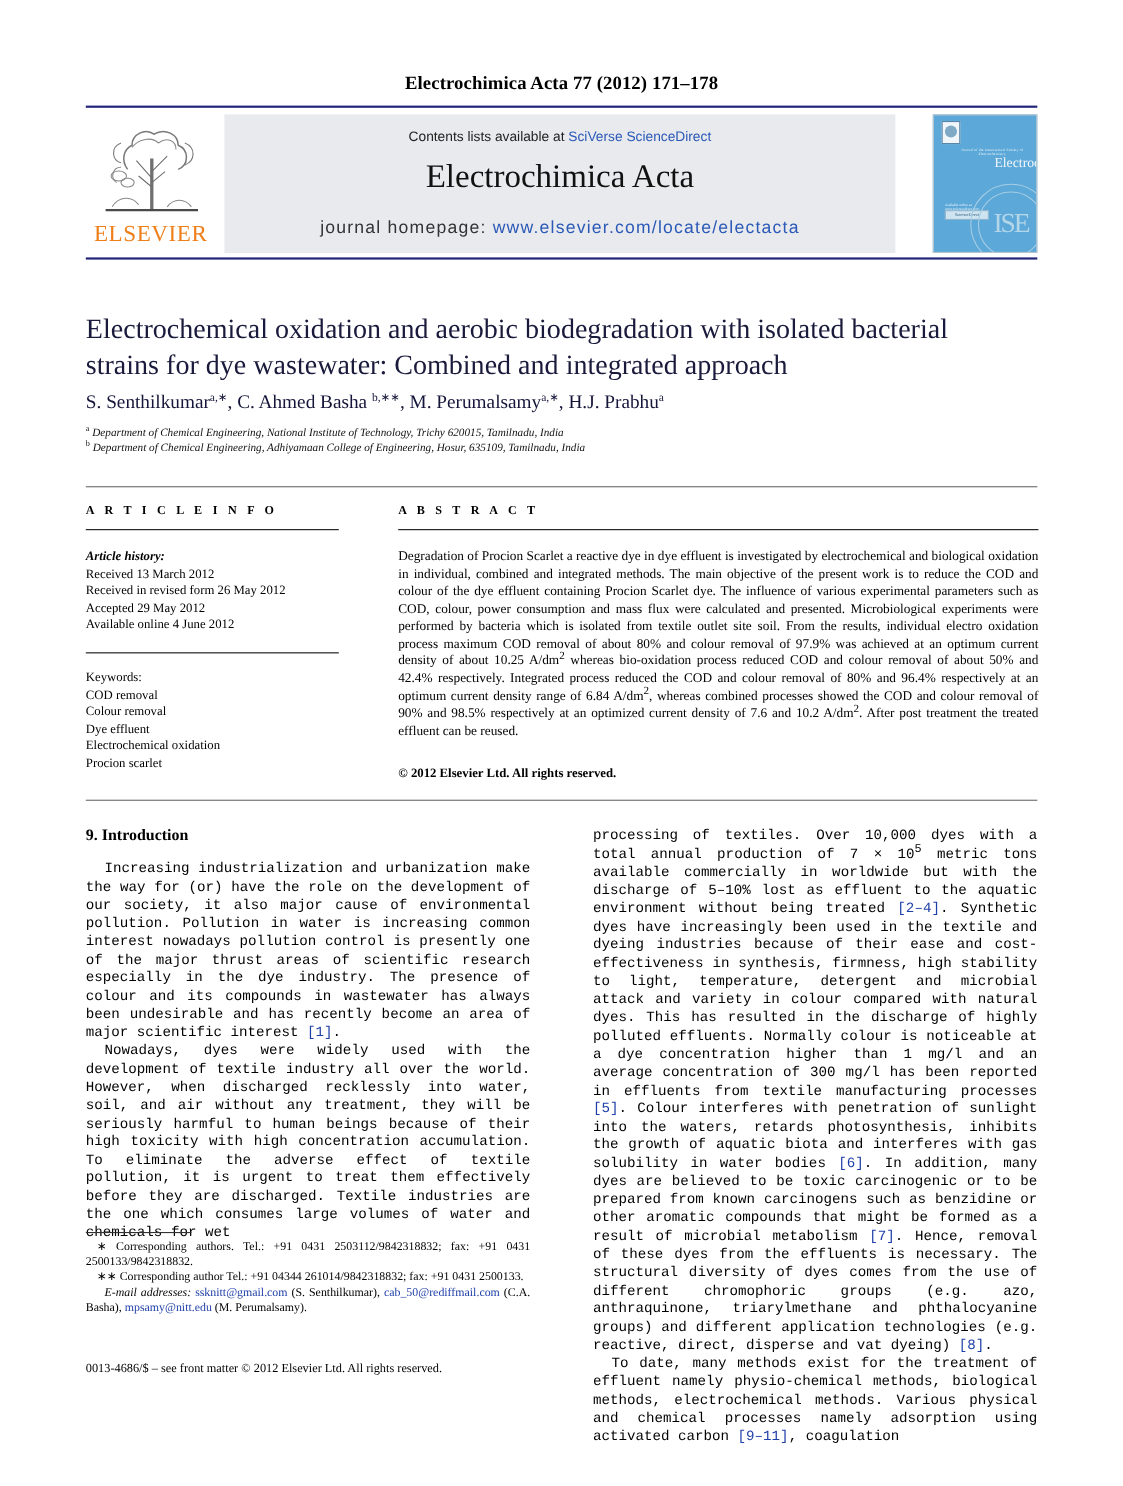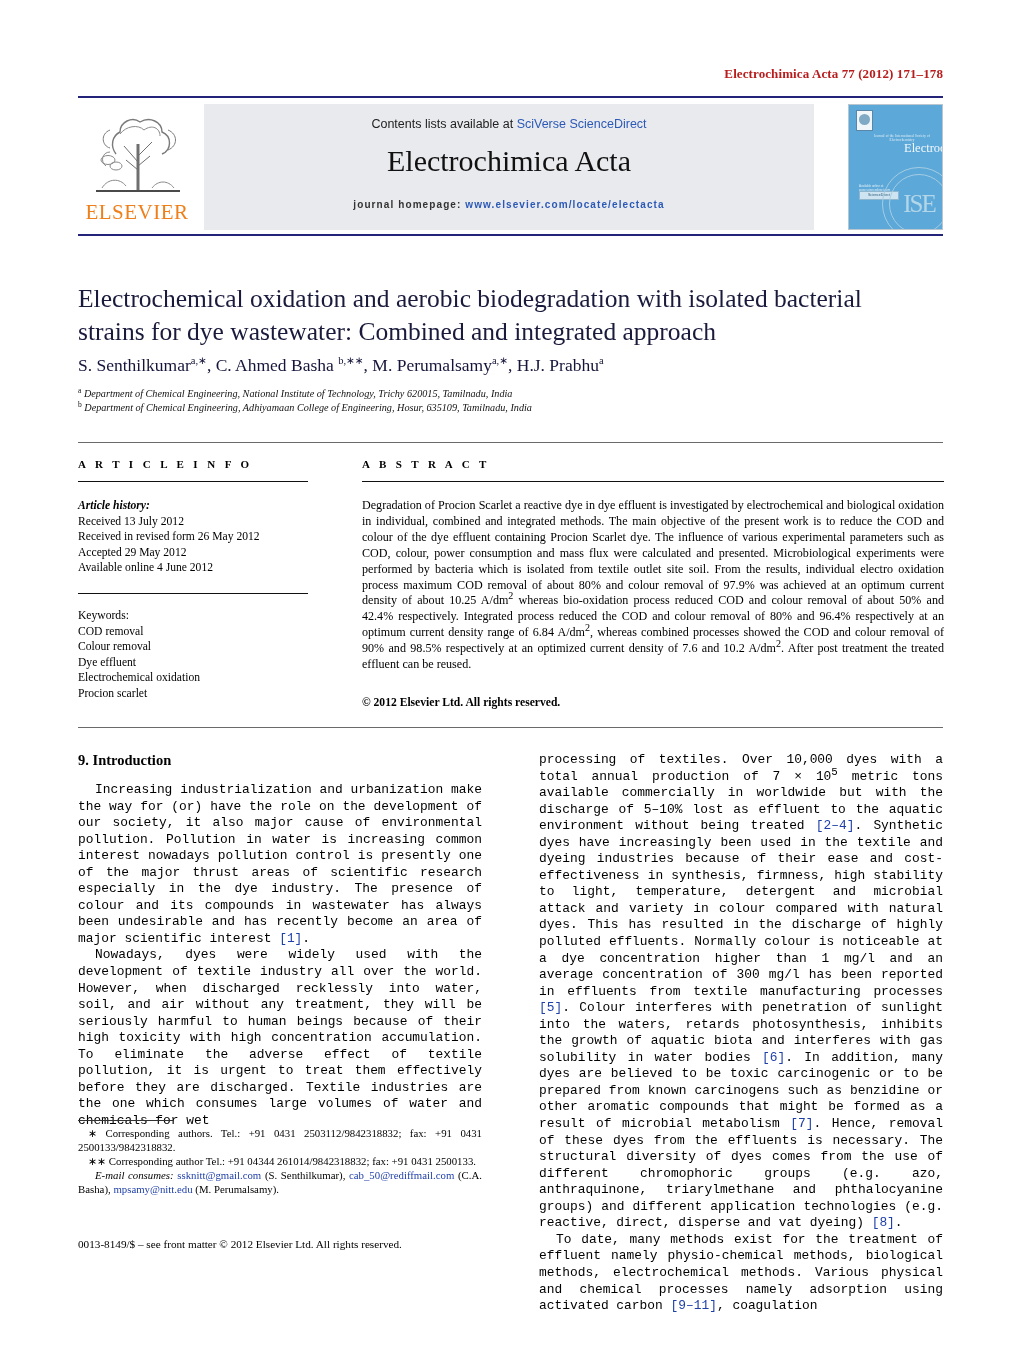"Electrochimica Acta 77 (2012) 171–178" .runhead { color: #b91c1c -> #000000; font-size: 13px -> 17px; text-align: right -> center }
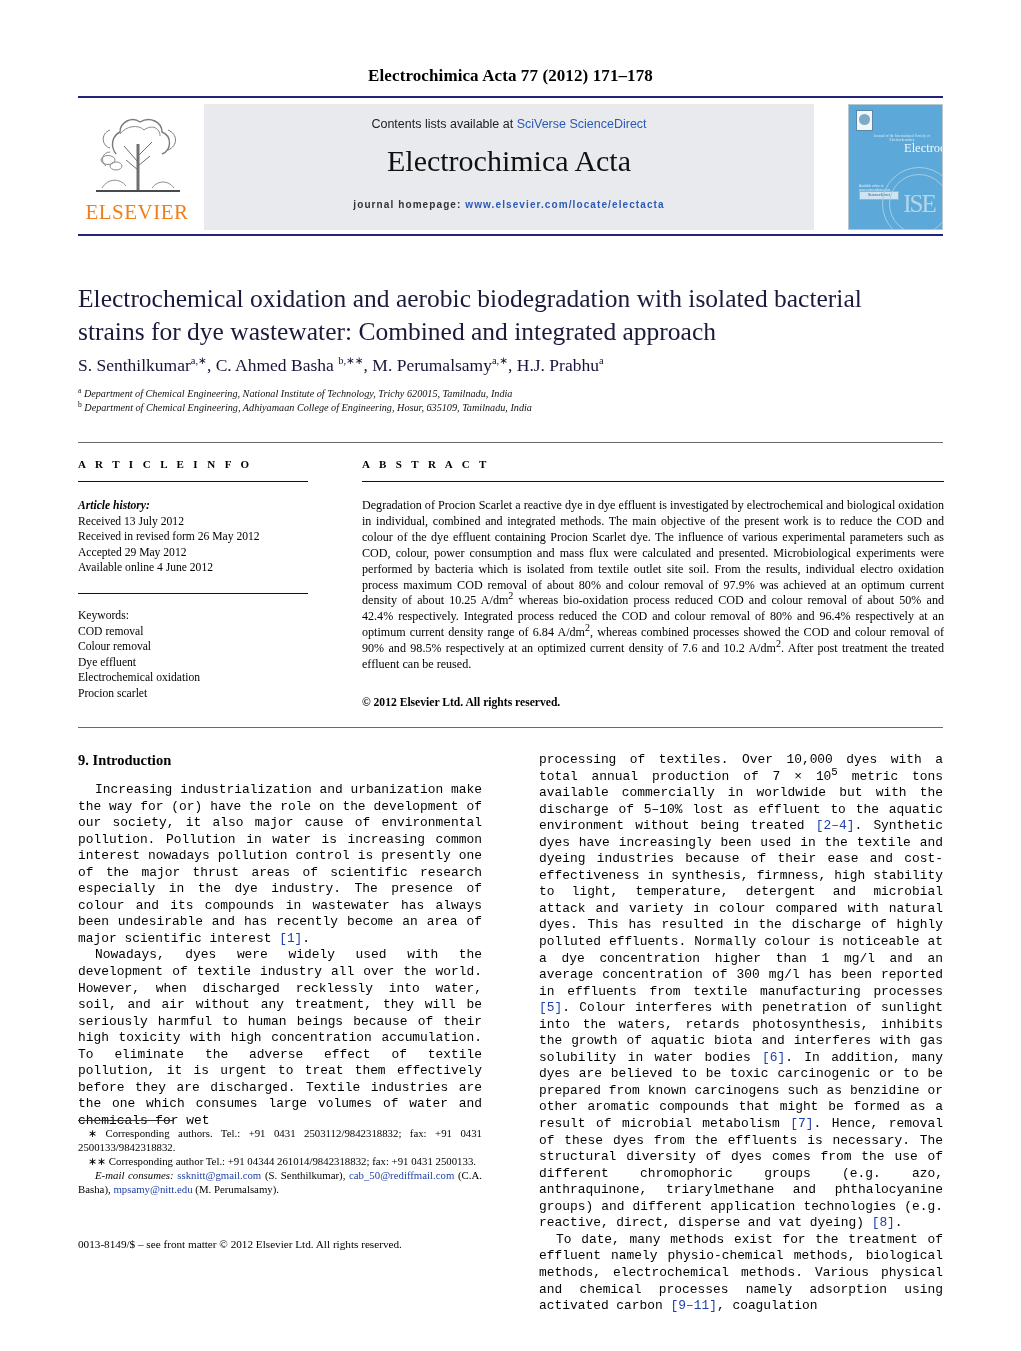"journal homepage:" .homepage-line { font-size: 10px -> 16px; font-weight: bold -> none }
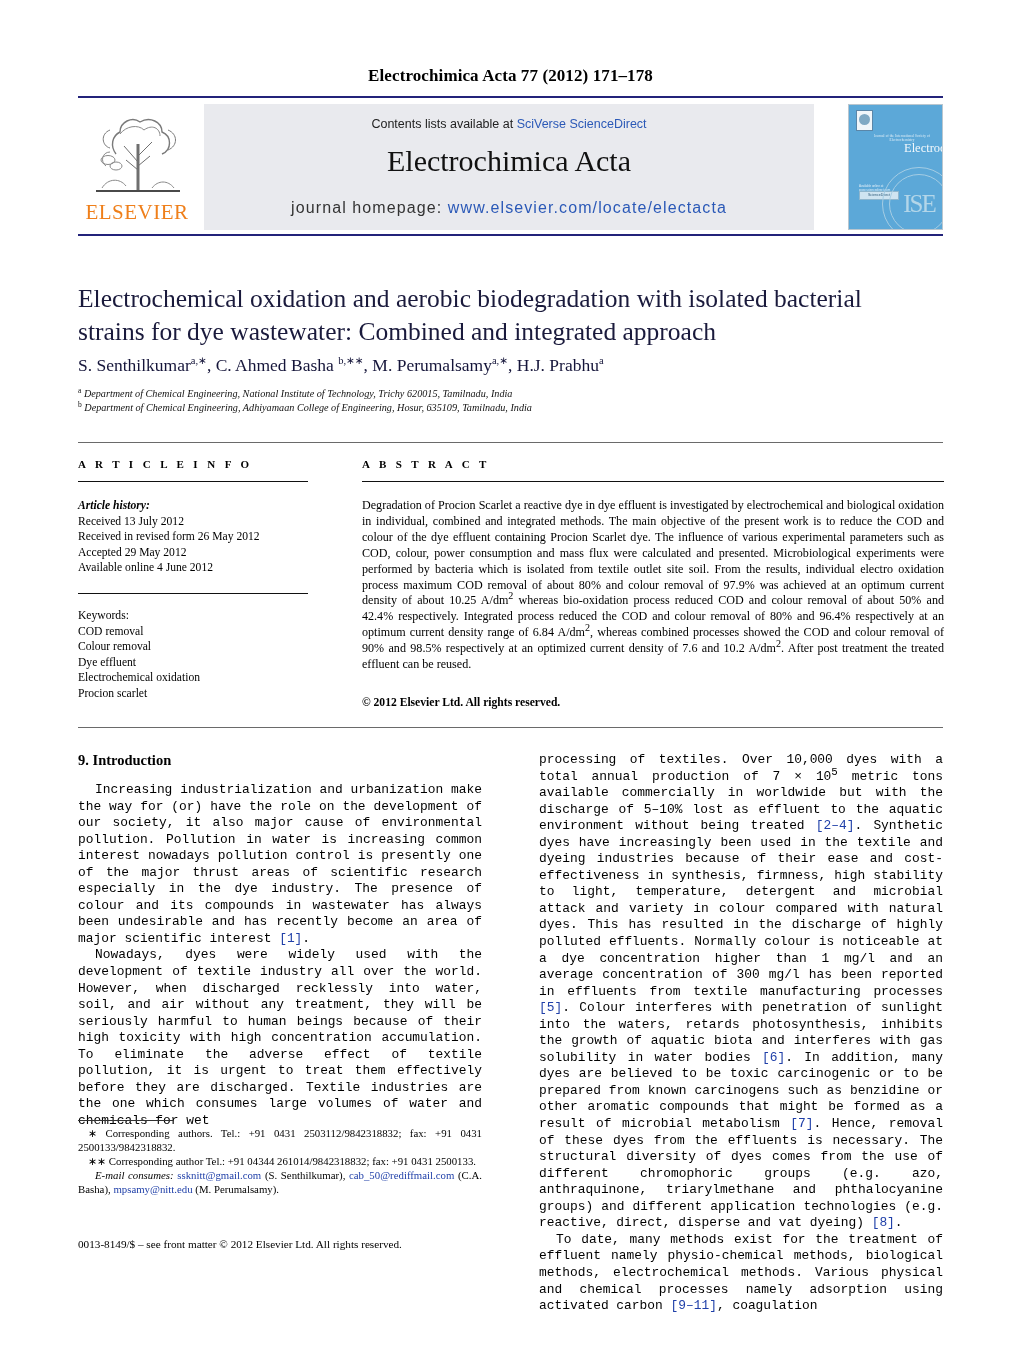"Received 13 July 2012" div { text: July -> March }
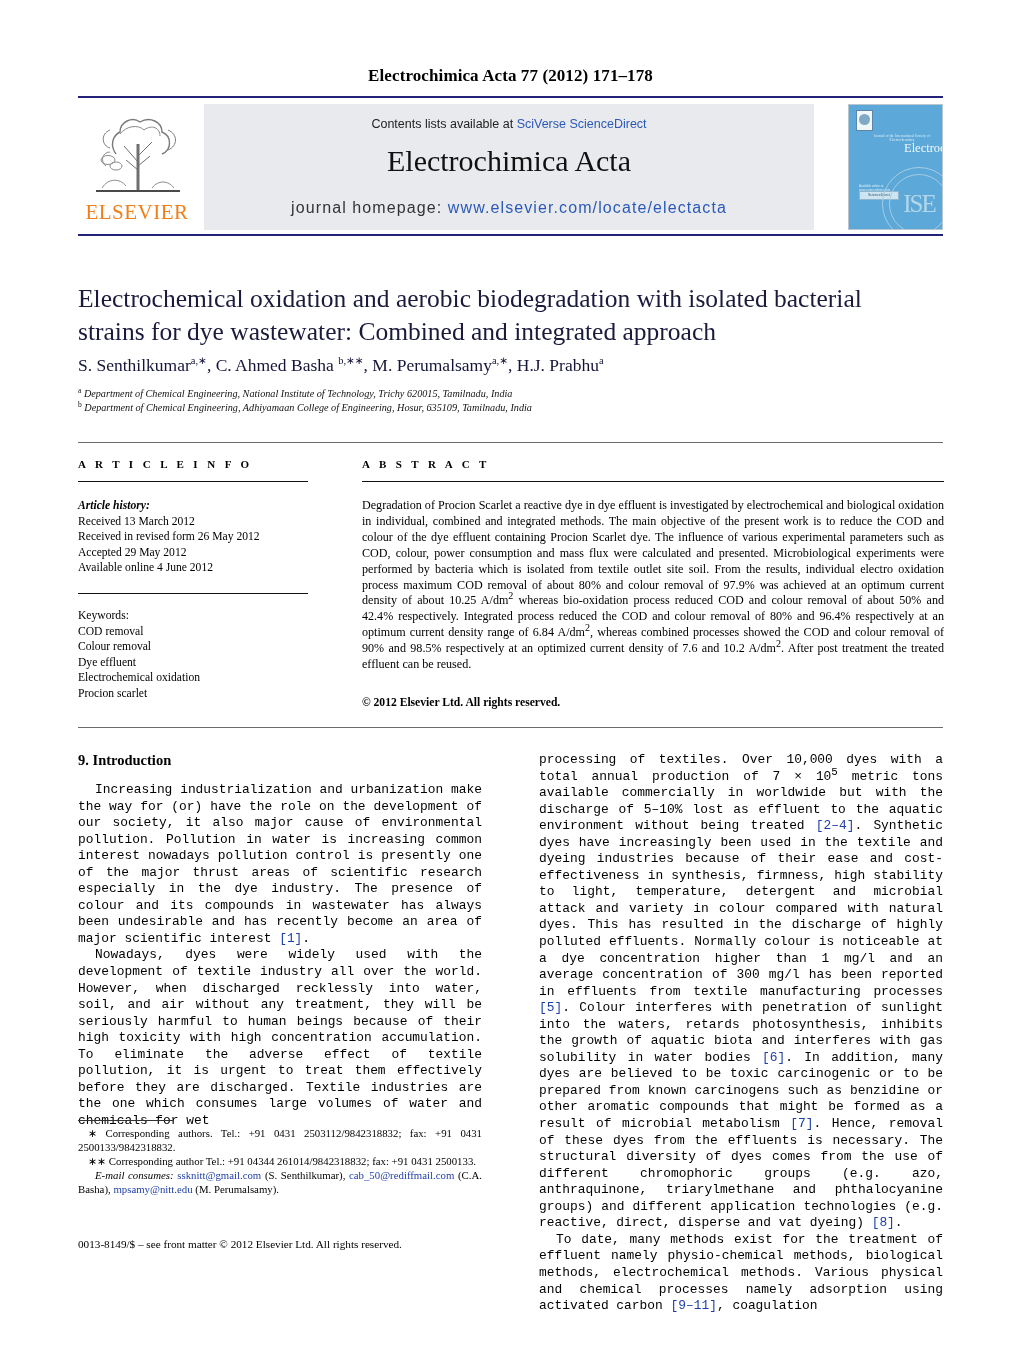"E-mail consumes:" span.it { text: consumes -> addresses }
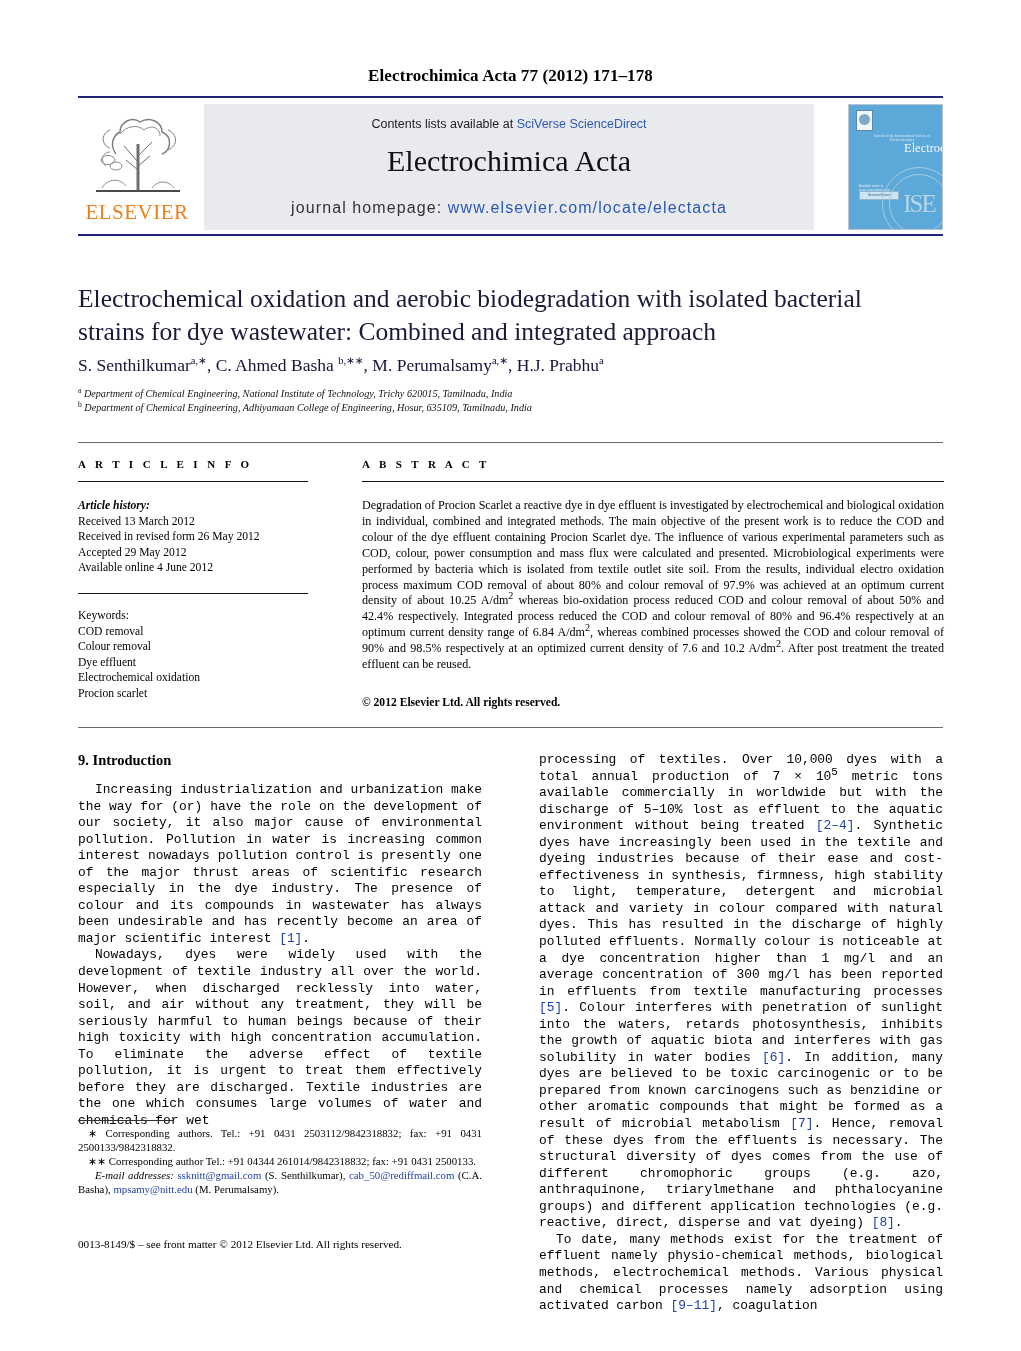"0013-8149/$ – see front matter" div { text: 0013-8149/$ -> 0013-4686/$ }
